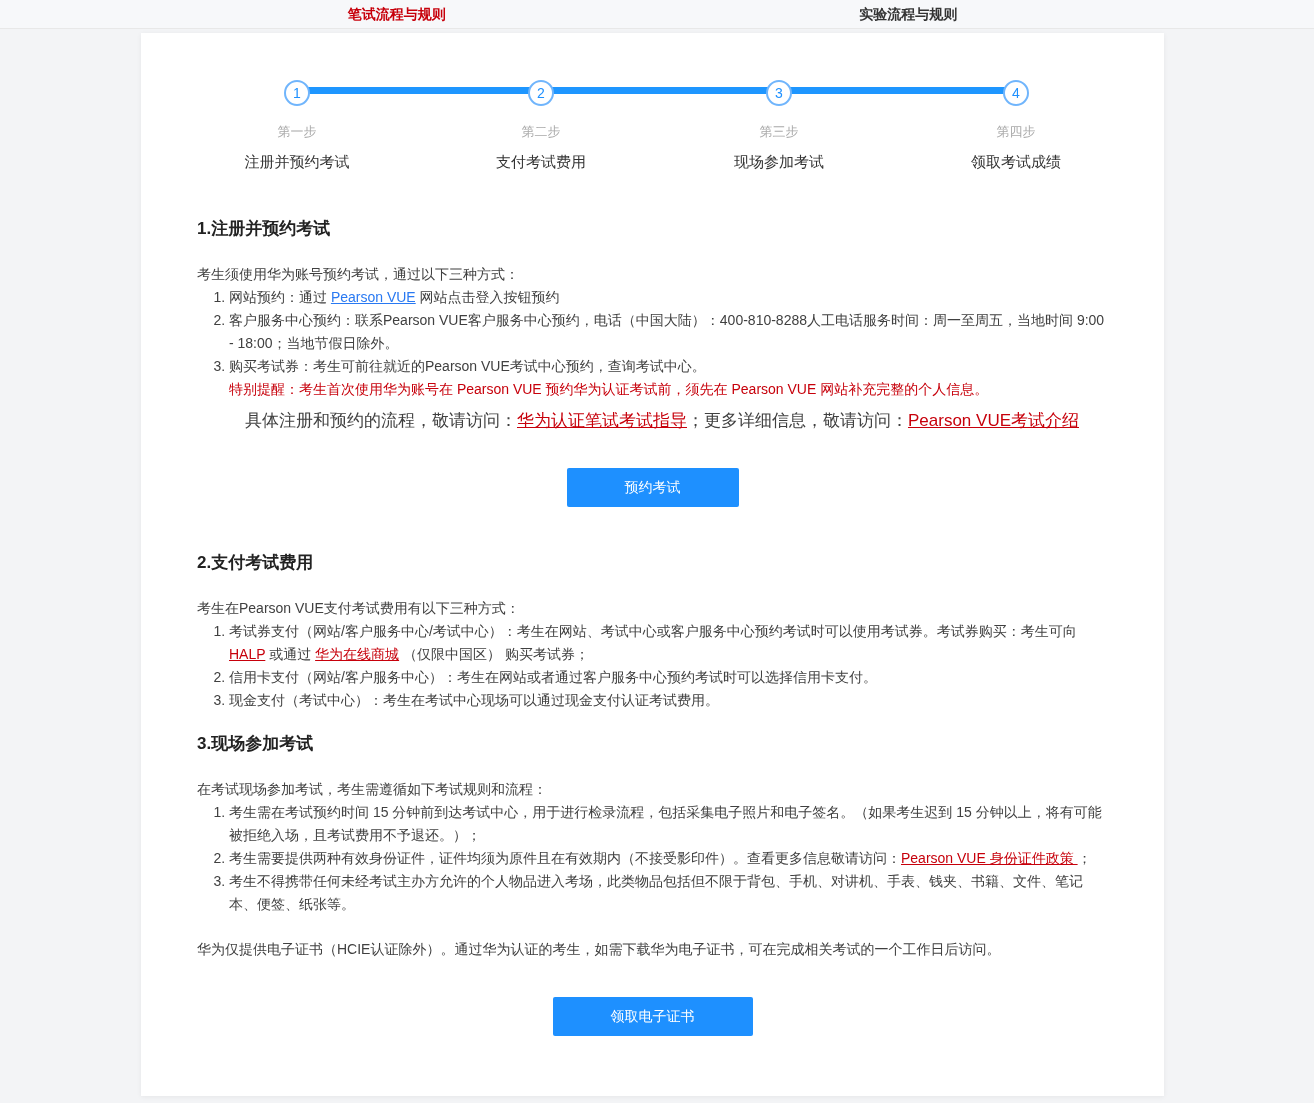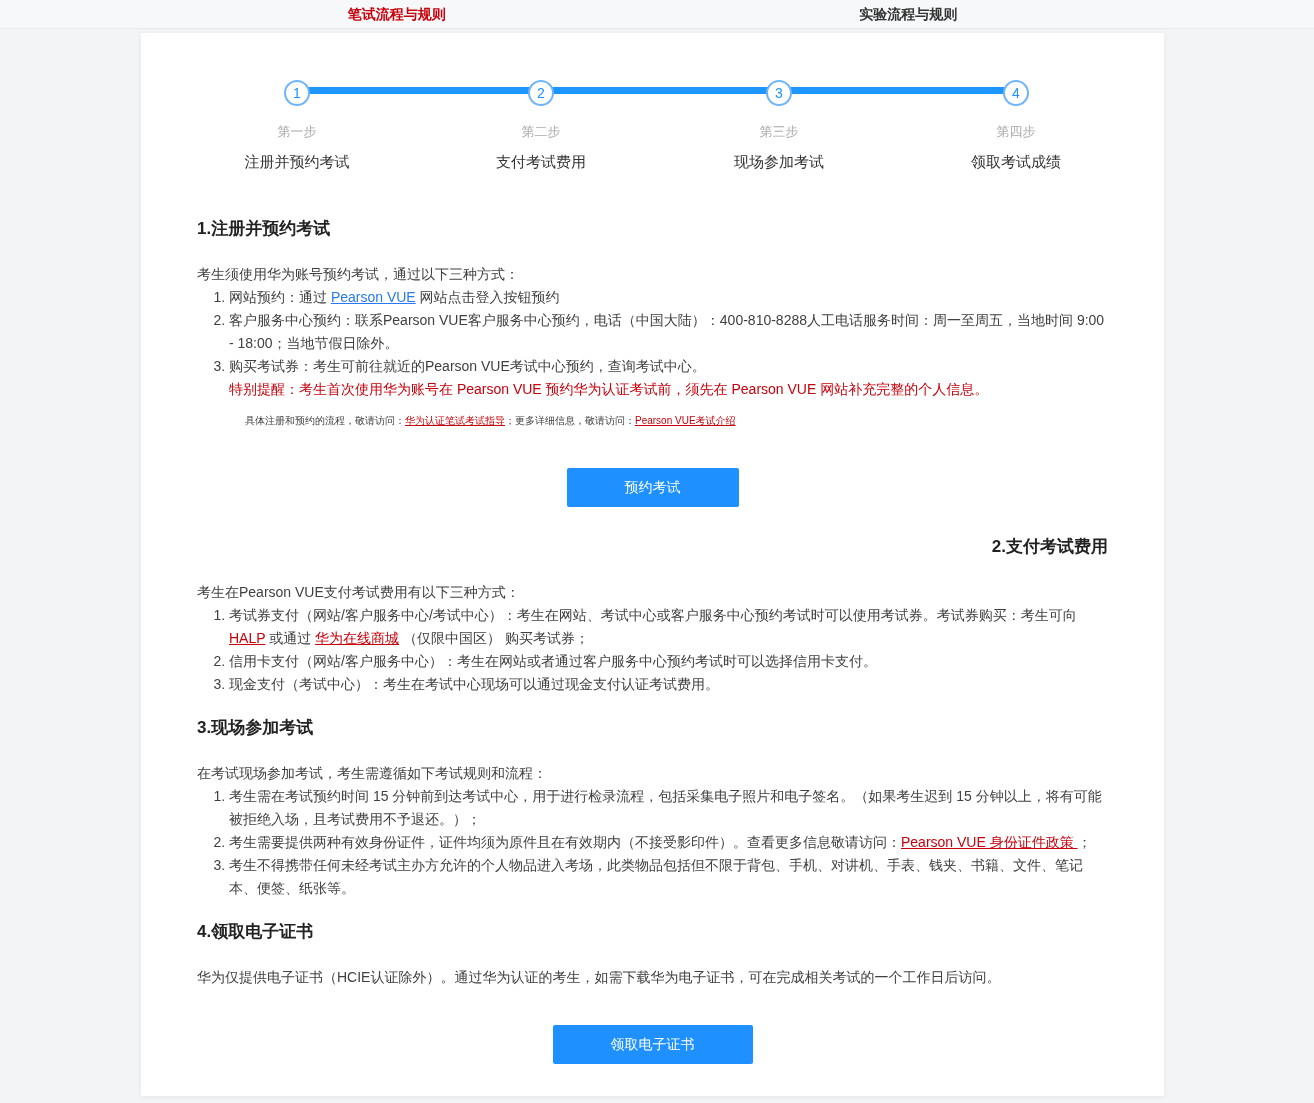"具体注册和预约的流程，敬请访问：华为认证笔试考试指导；更多详细信息，敬请访问：P" .tip-guide { font-size: 10px -> 17px }
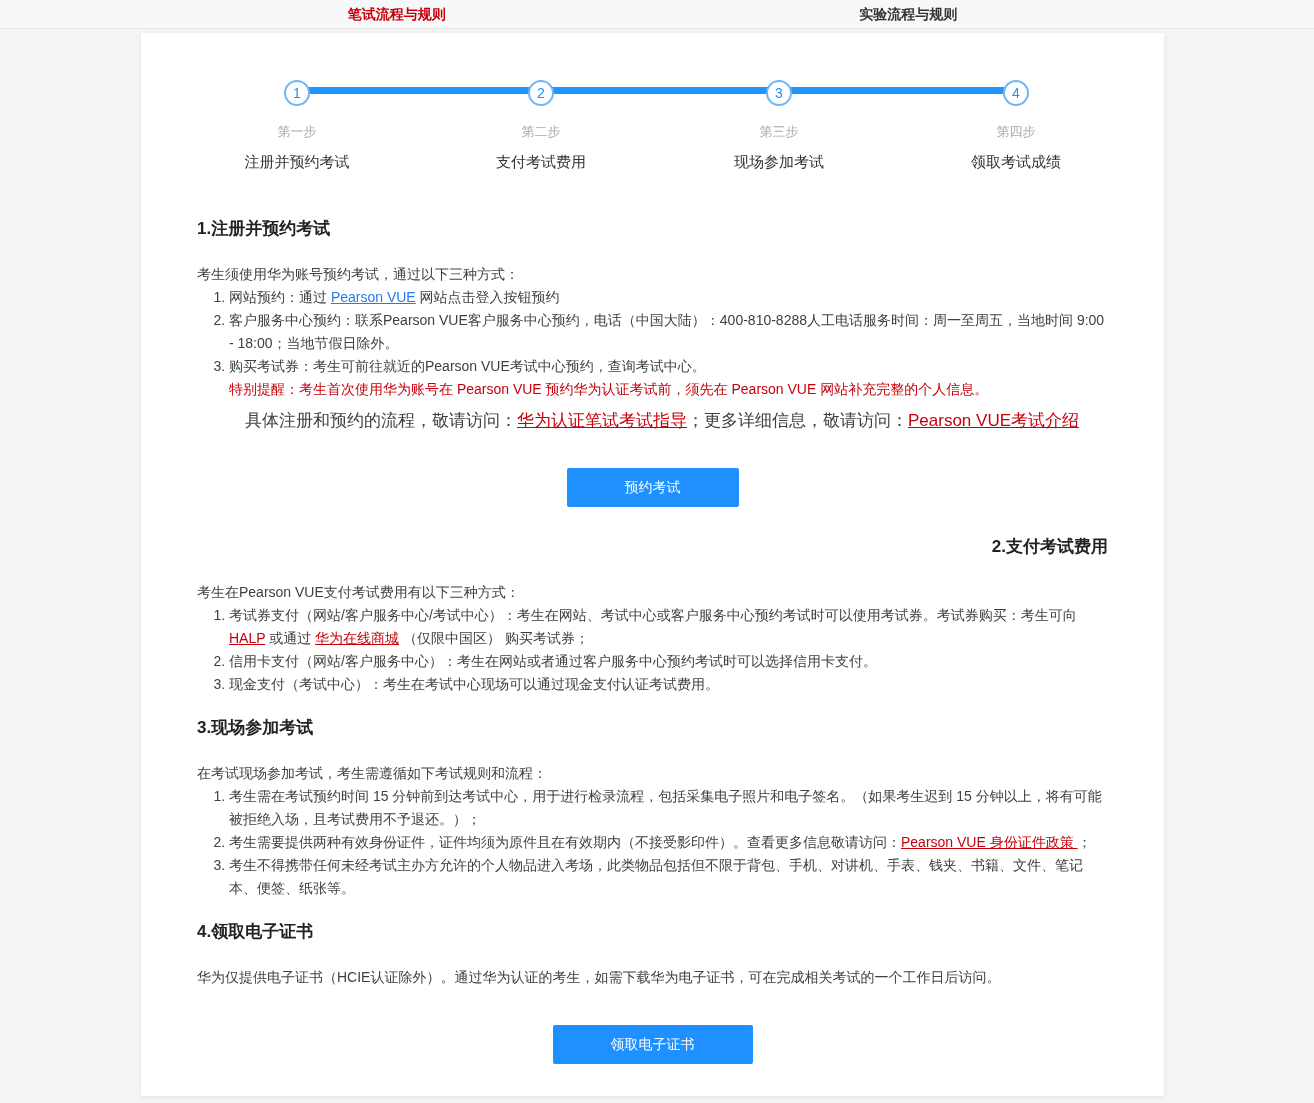"2.支付考试费用" .mt28 { margin-top: 28px -> 44px; text-align: right -> none }
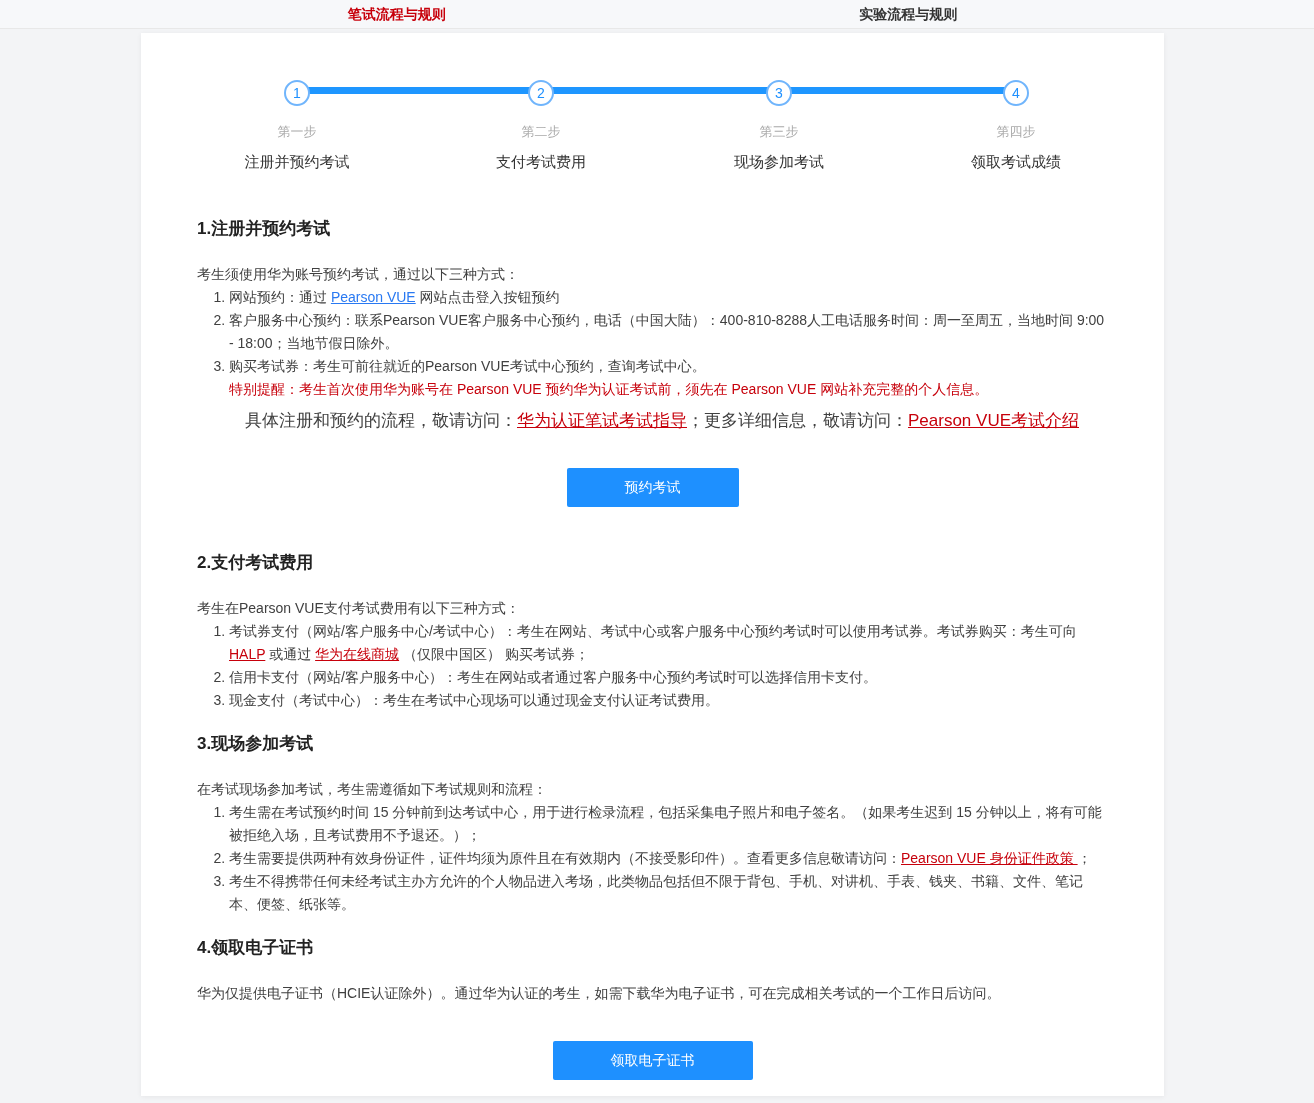"4.领取电子证书" h3.sec-title { html: <h3>4.领取电子证书</h3> -> none }
